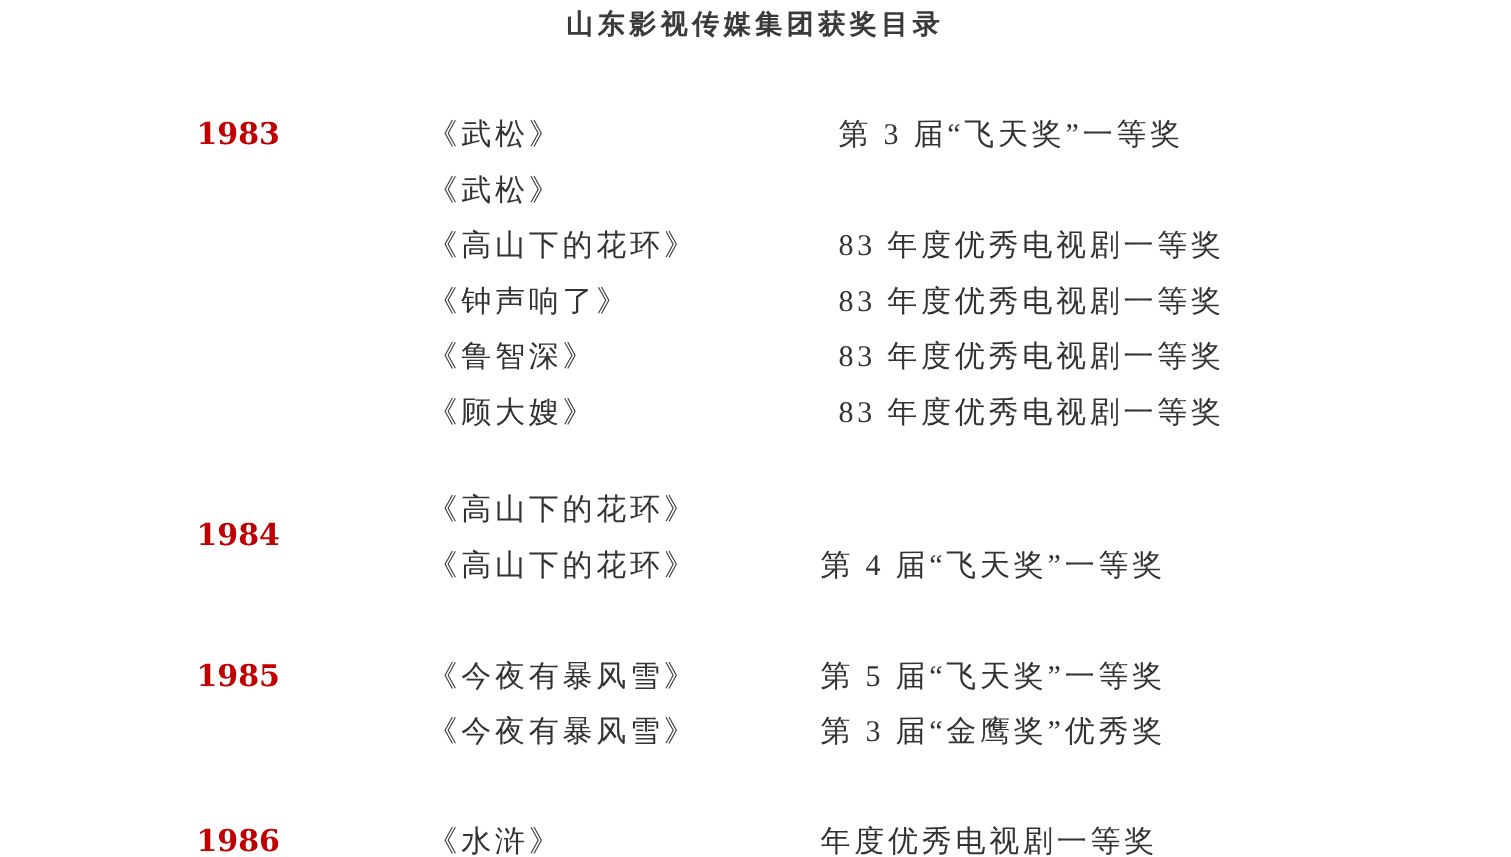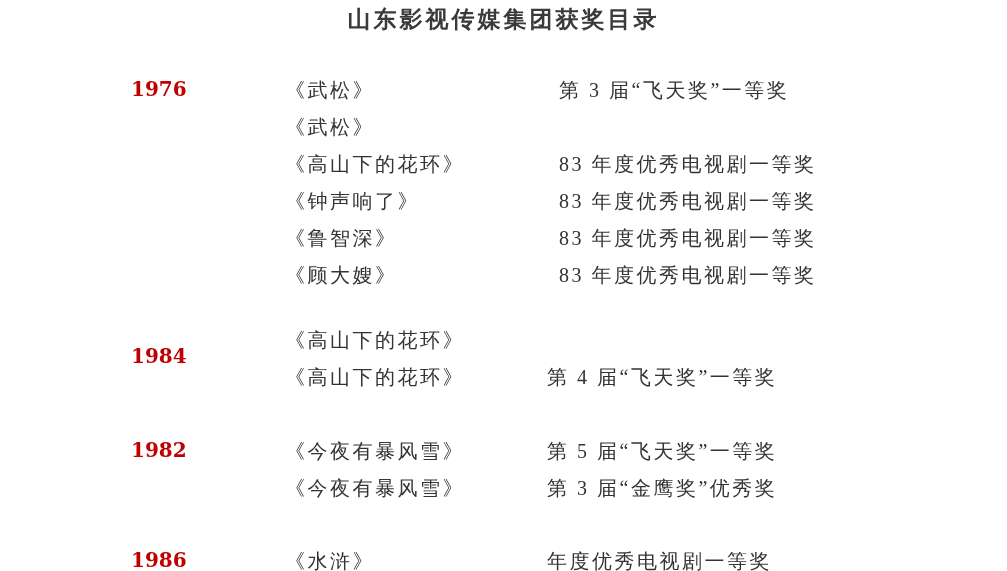"山东影视传媒集团获奖目录" .doc-title { font-size: 23px -> 18px }
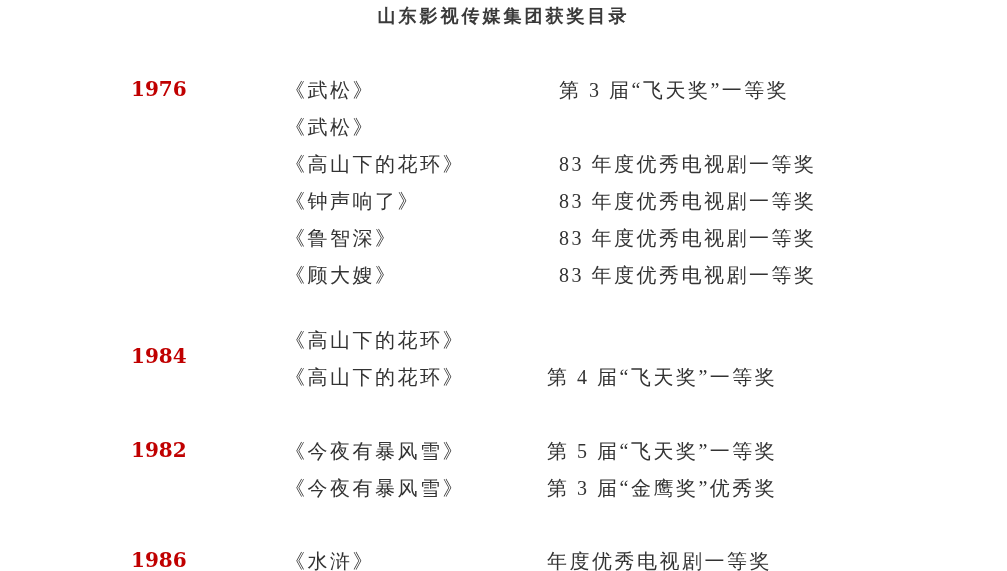"1976" span.year { text: 1976 -> 1983 }
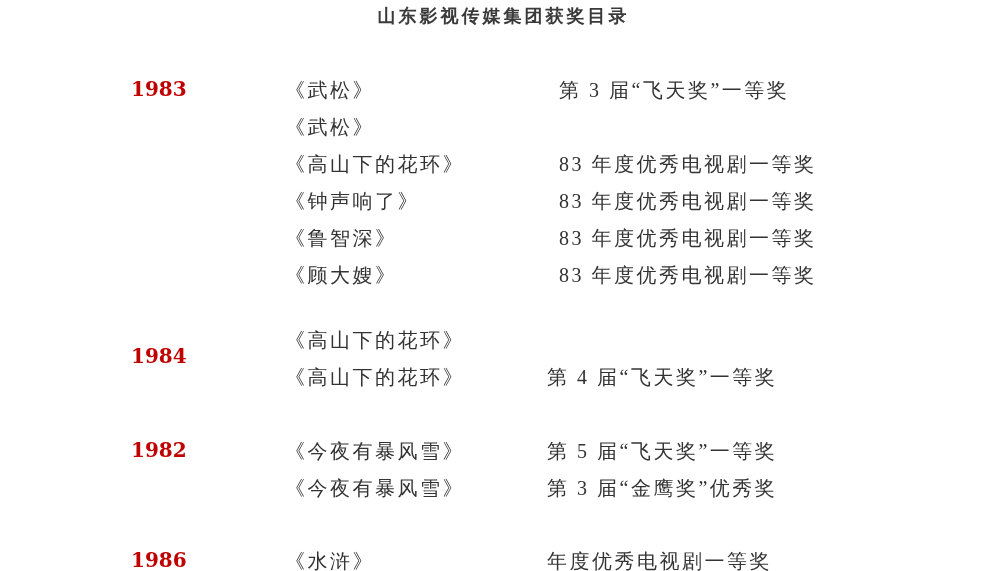"1982" span.year { text: 1982 -> 1985 }
